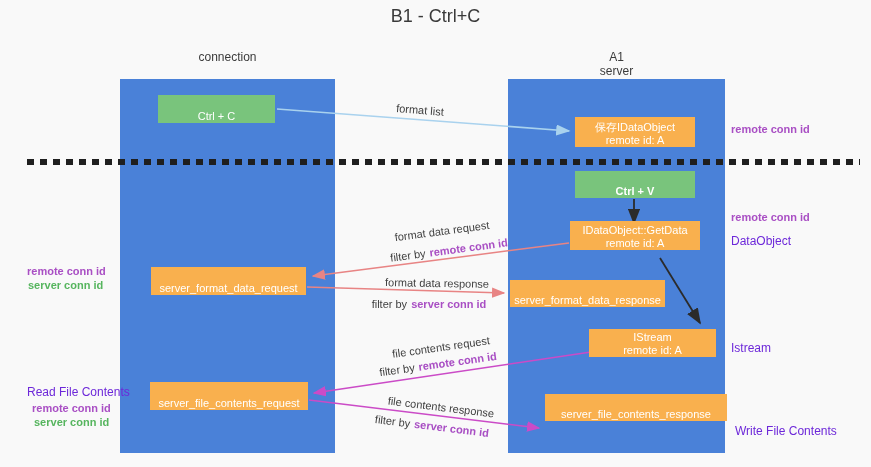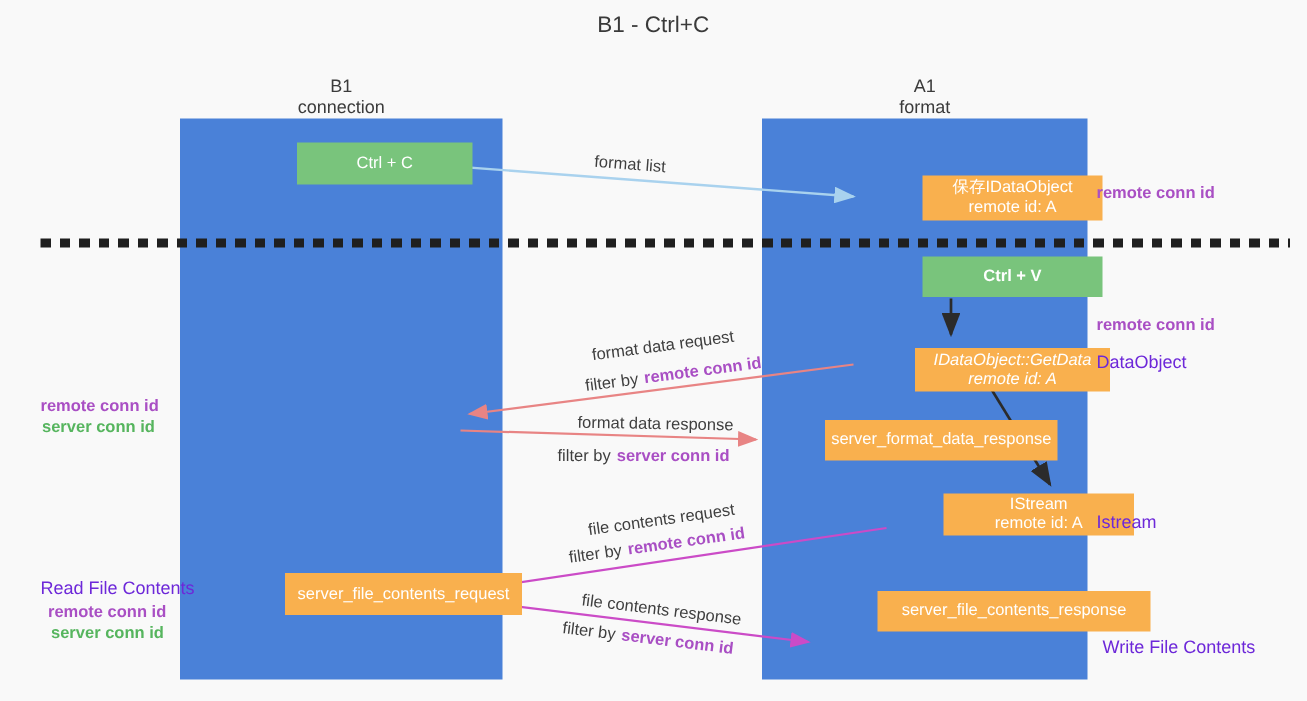"B1 - Ctrl+C" .title { font-size: 15px -> 18px }
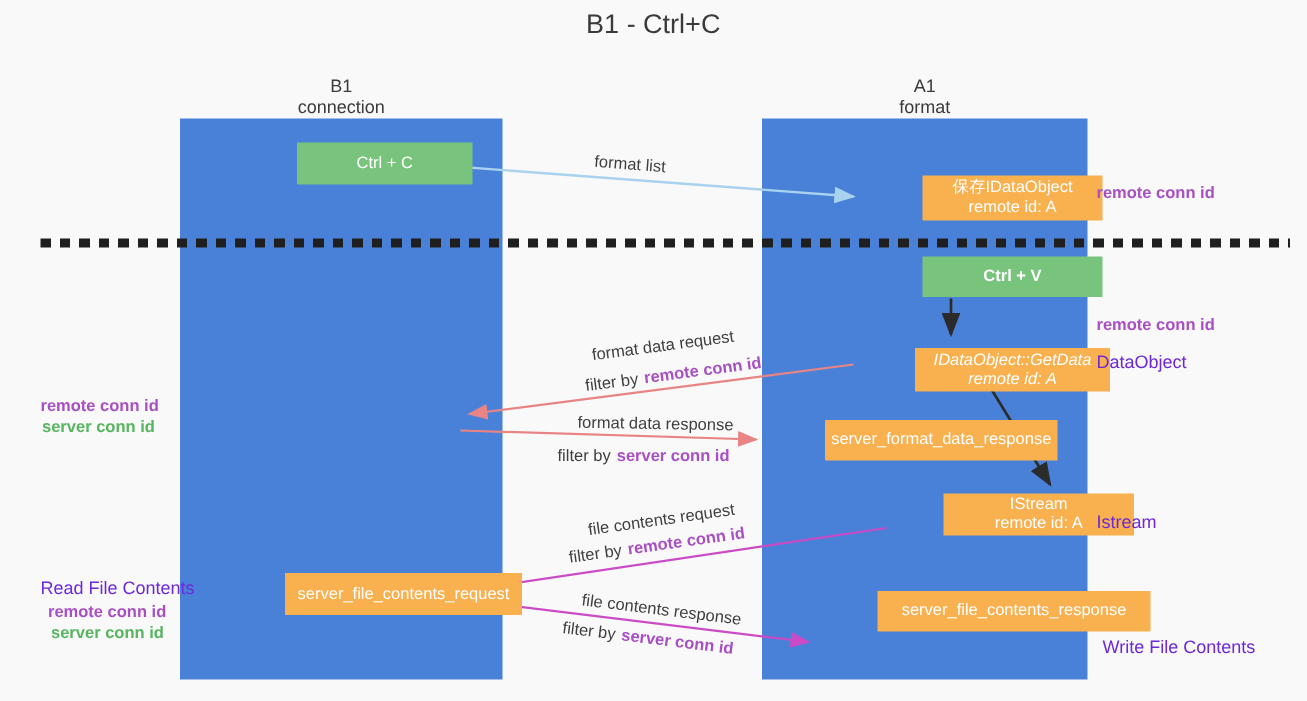"B1" div { html: <div>B1</div> -> none }
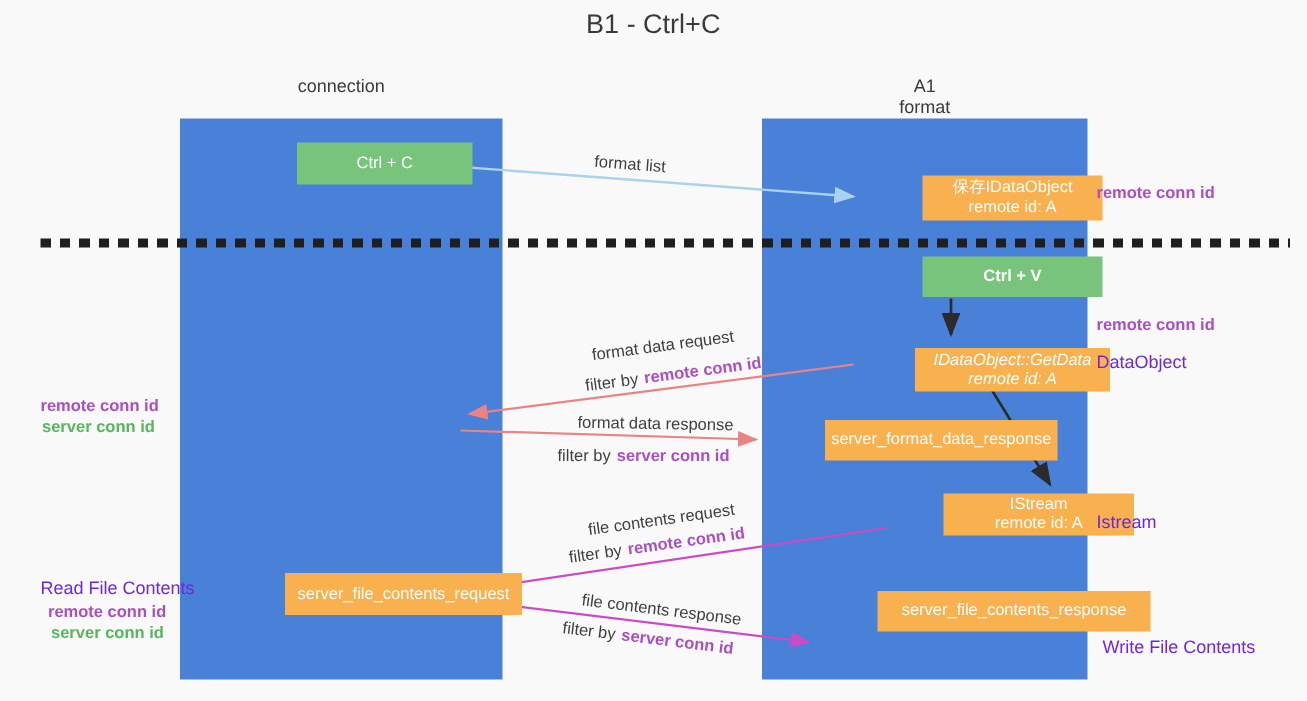"format" div { text: format -> server }
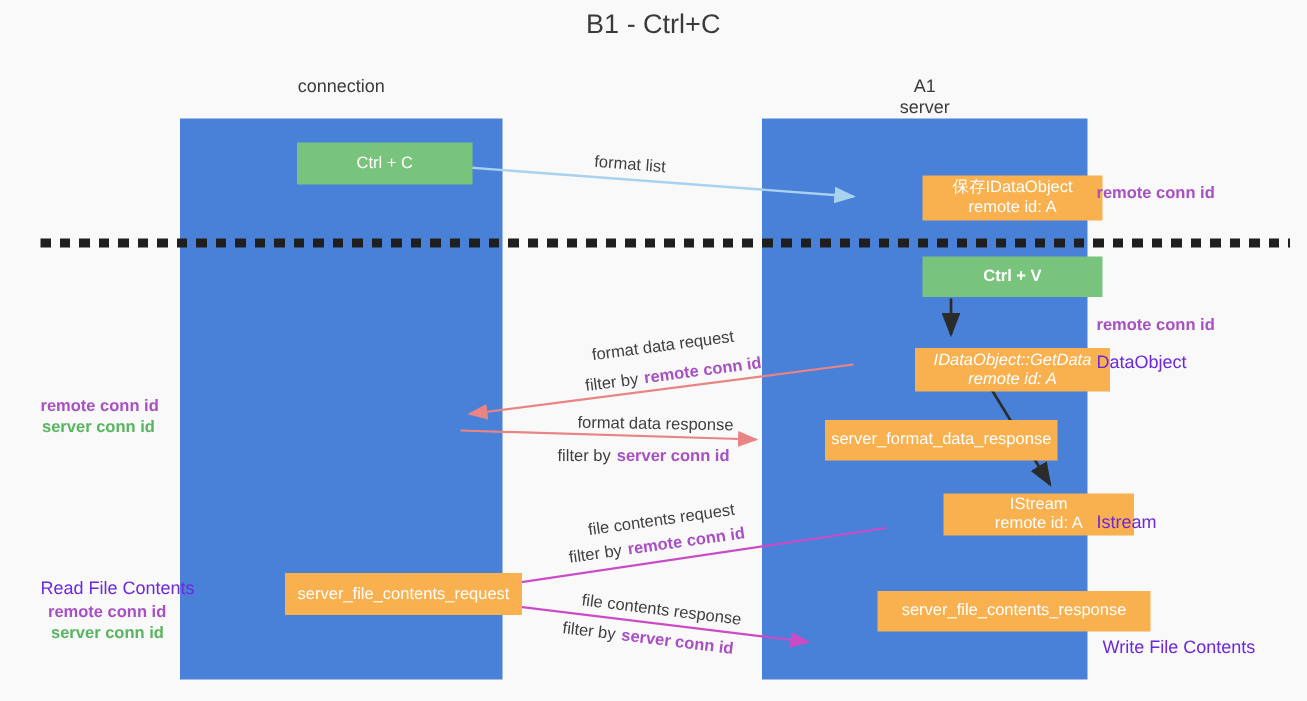"Ctrl + C" .box { justify-content: center -> flex-end; margin-left: 40px -> none }
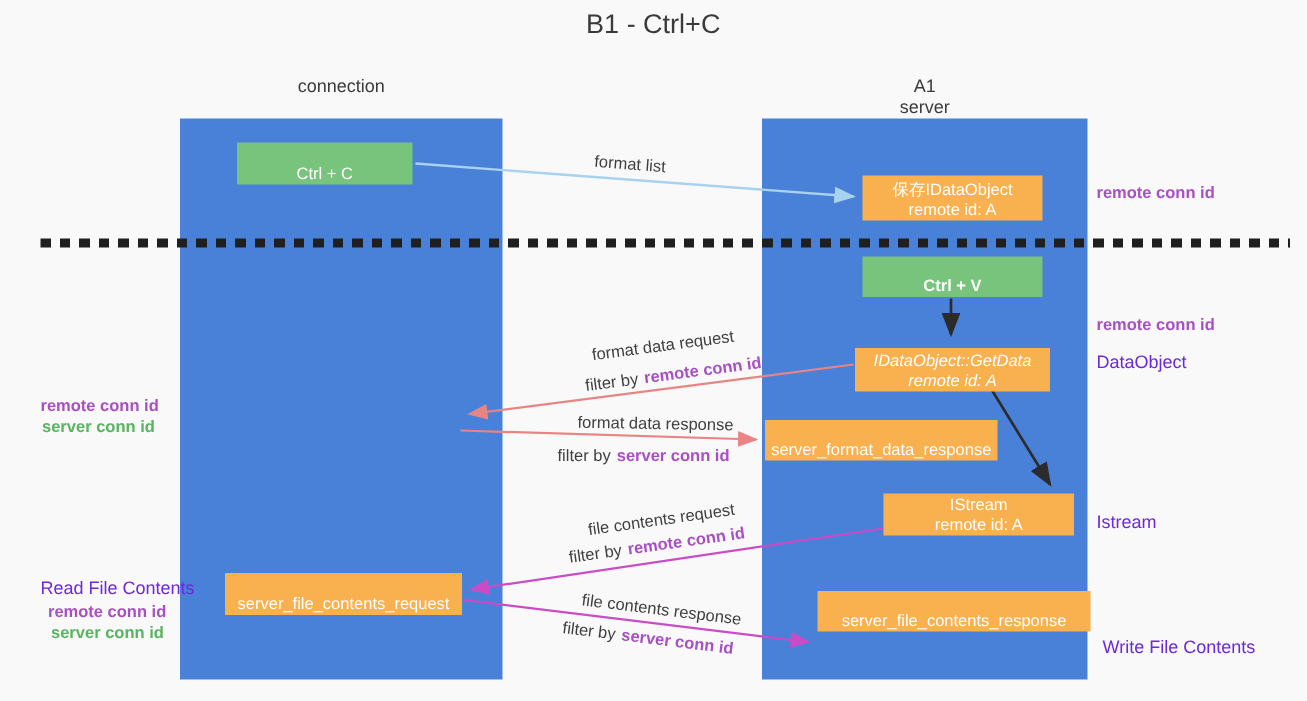"IDataObject::GetData" div.box { font-style: italic -> none; top: 232px -> 221px }
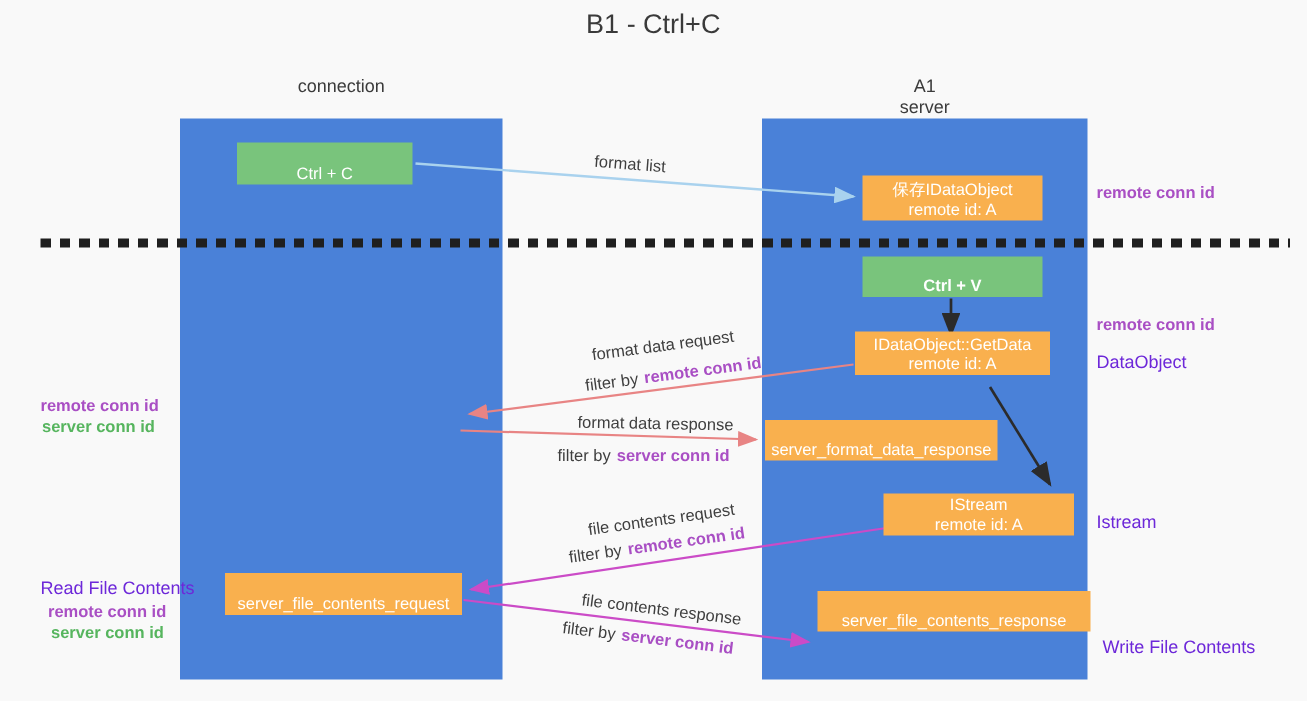"server_format_data_request" div.box { html: none -> <div> <div>server_format_data_request</div> </div> }
